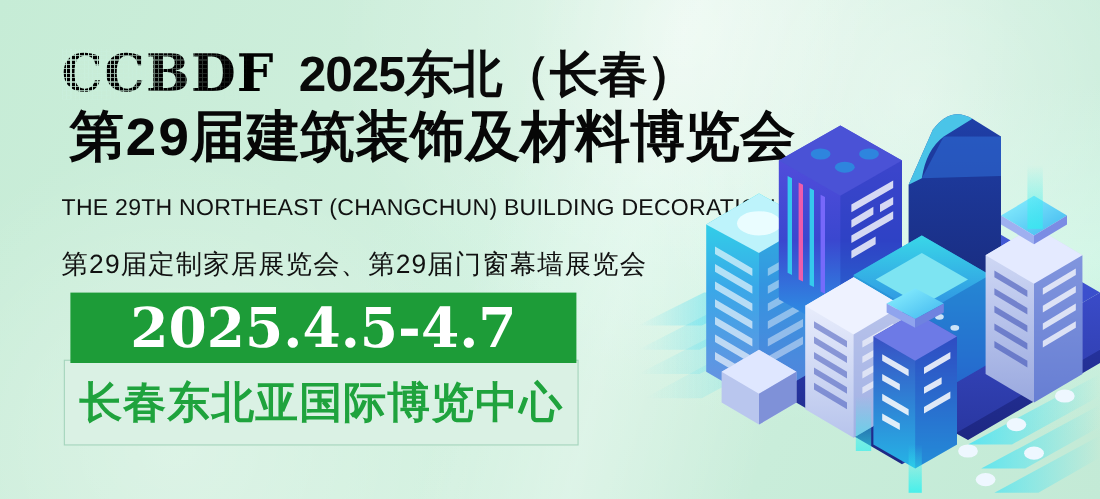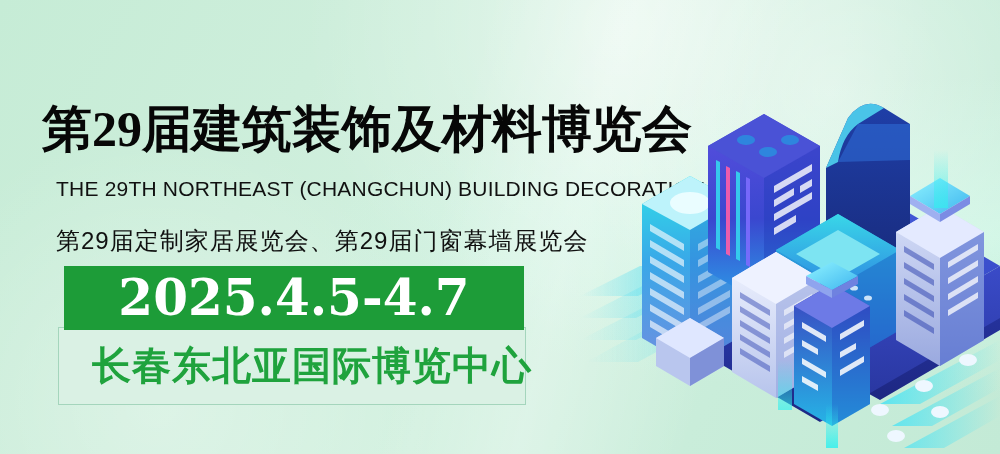"2025东北（长春）" div.line-logo { html: none -> <div> <span> <span>CCBDF</span> <span></span> </span> <span>2025东北（长春）</span> </div> }
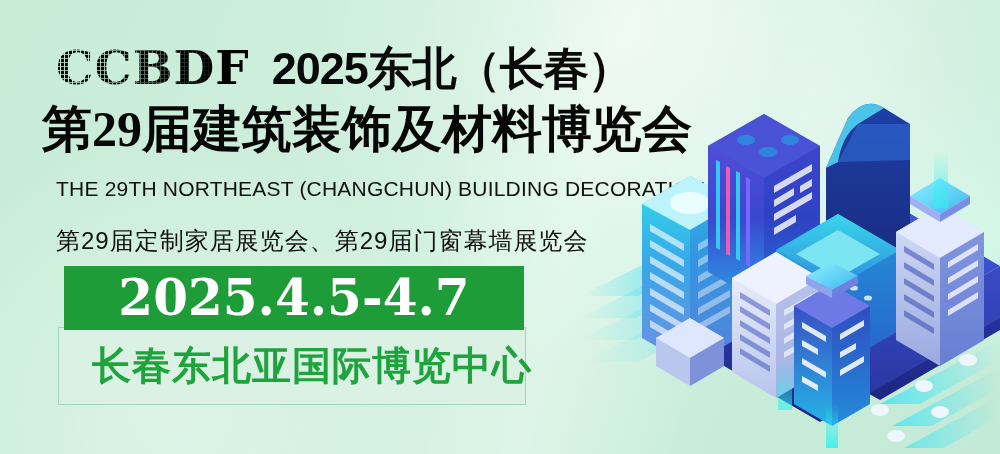"第29届建筑装饰及材料博览会" .line-main { font-family: Liberation Serif, serif -> Liberation Mono, monospace; left: 42px -> 63px }
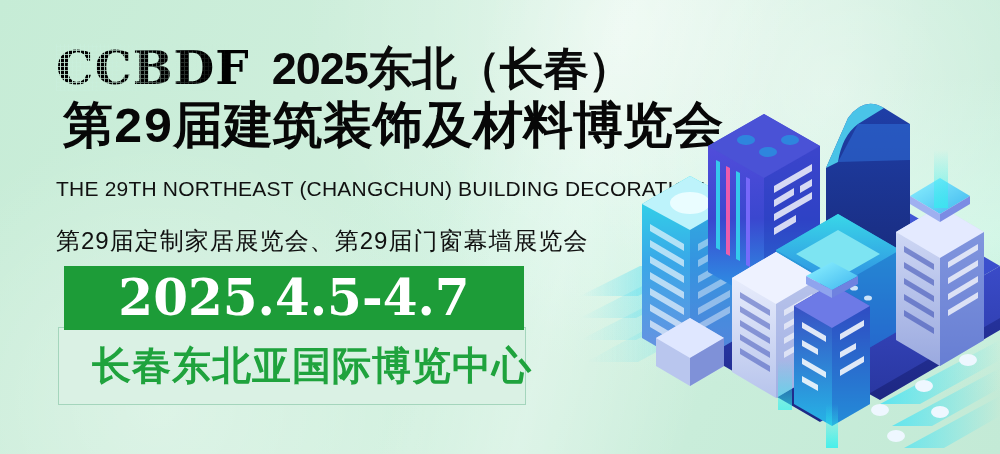"长春东北亚国际博览中心" .venue-text { padding-left: 20px -> none }
